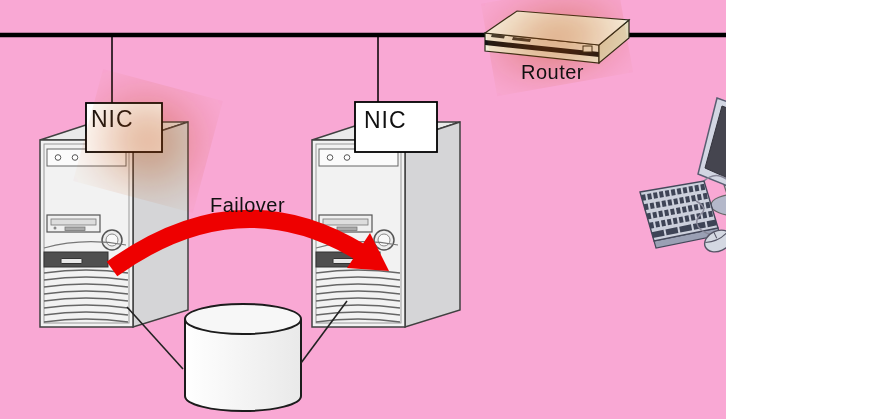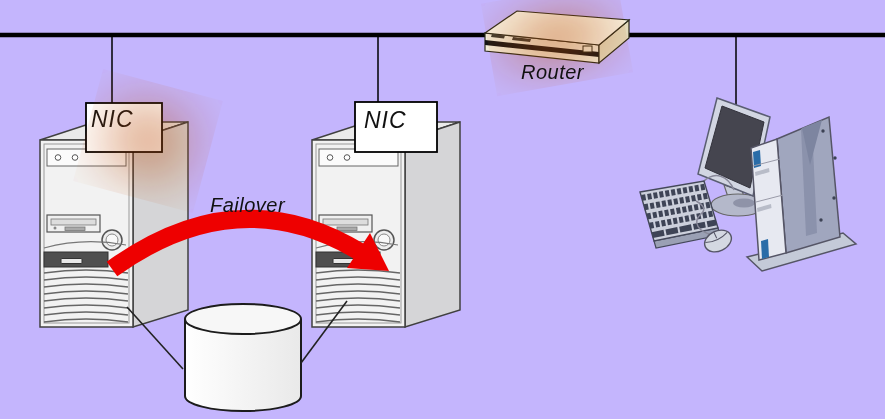"Router" #stage { background: #c4b5fd -> #f9a8d4; font-style: italic -> none; width: 885px -> 726px }
